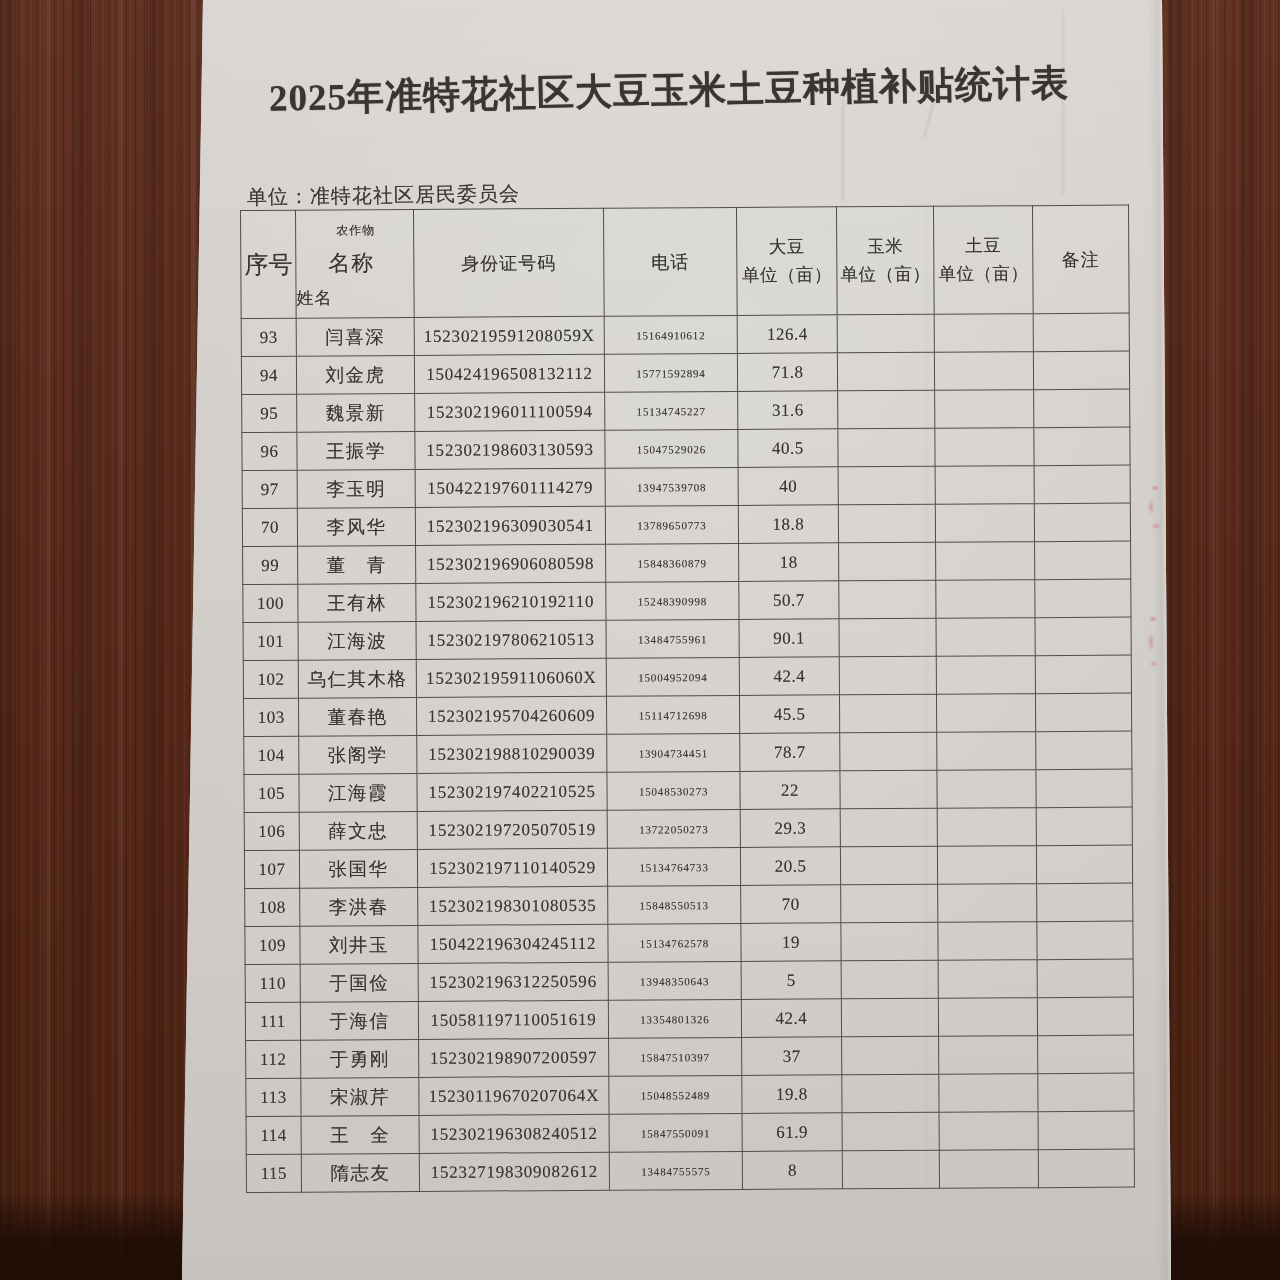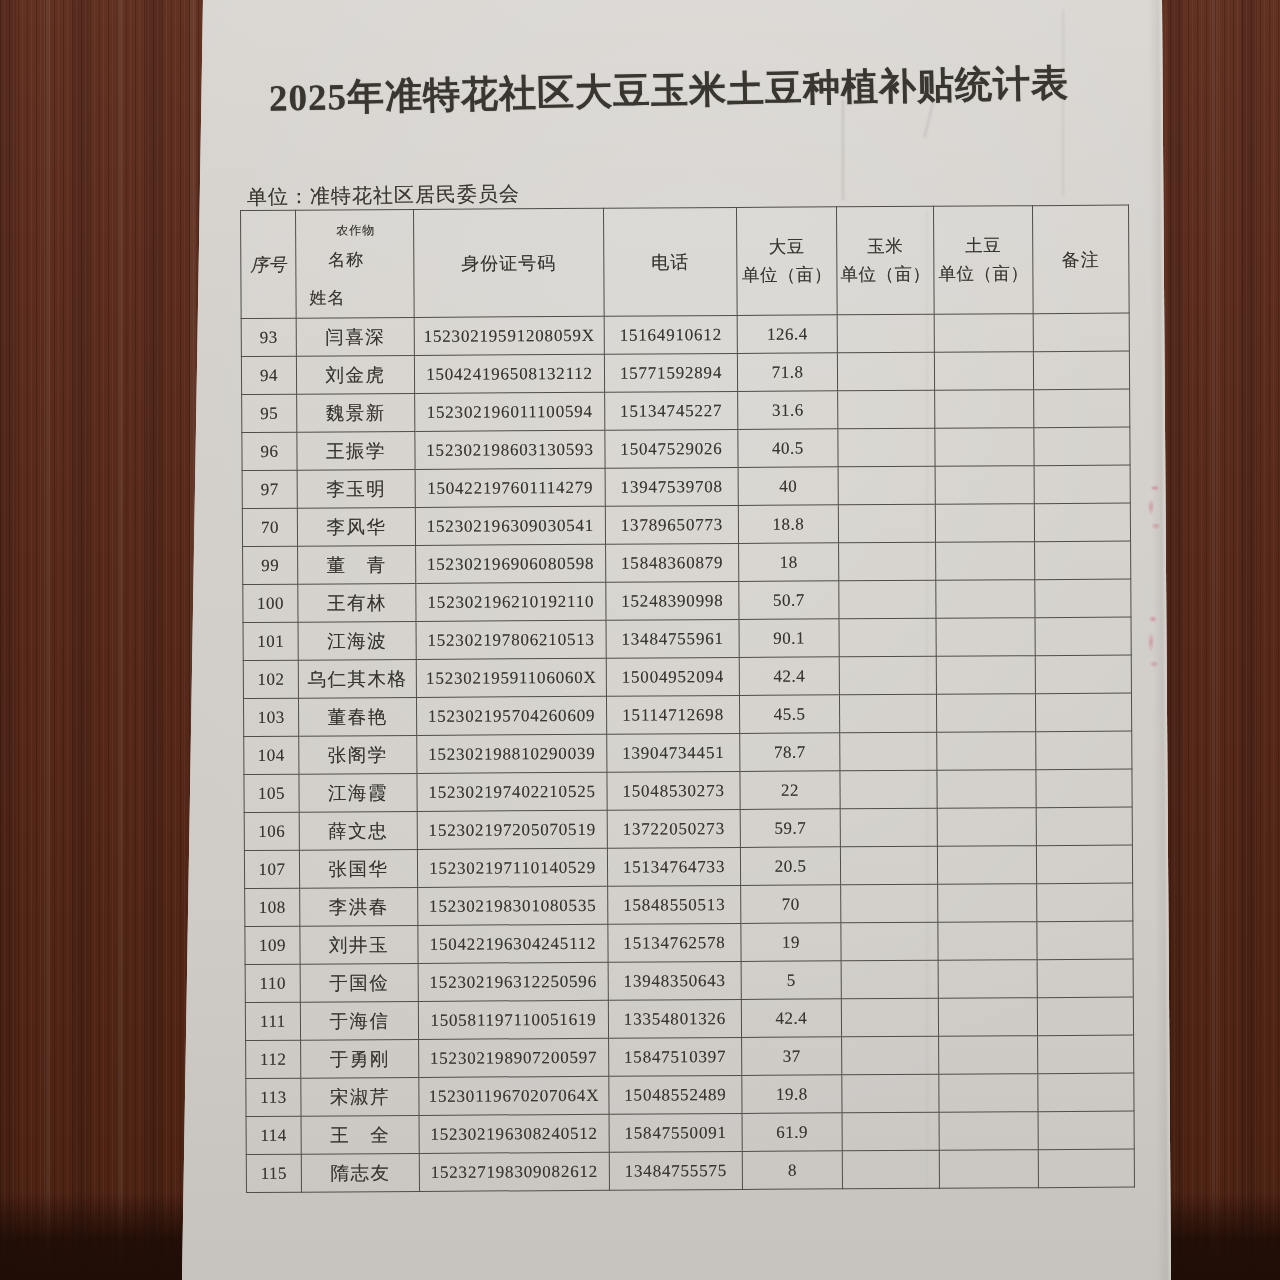"序号" th.h-serial { font-size: 18px -> 24px; font-style: italic -> none }
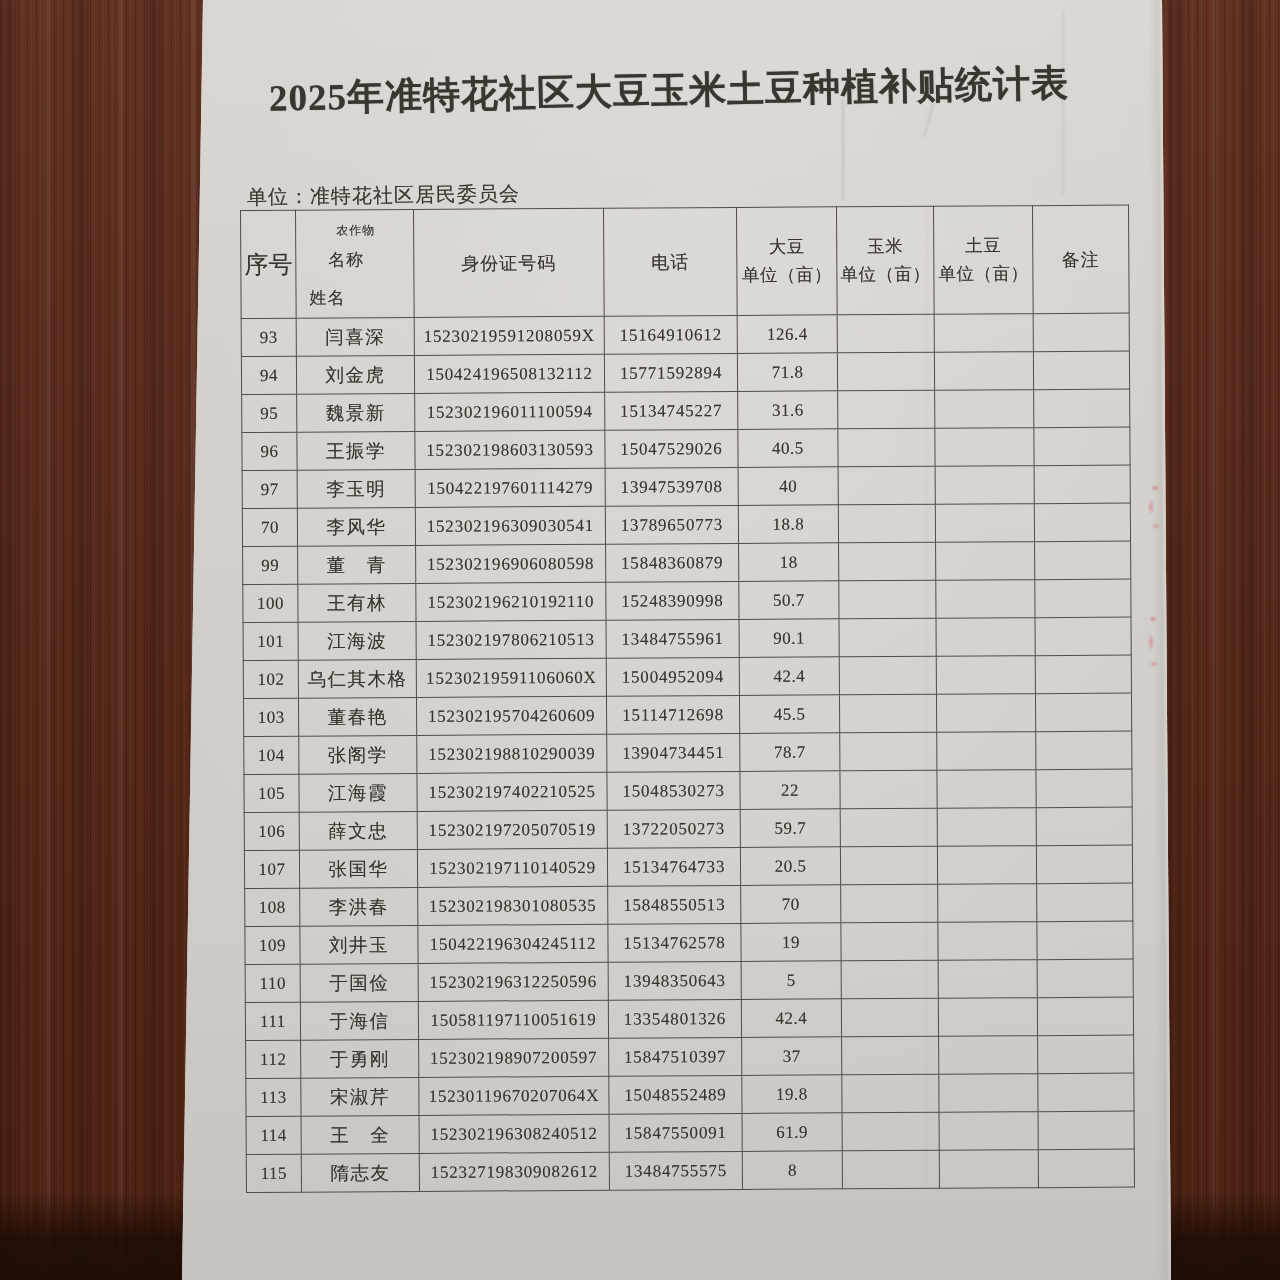"名称" .diag-top2 { font-size: 17px -> 22px }
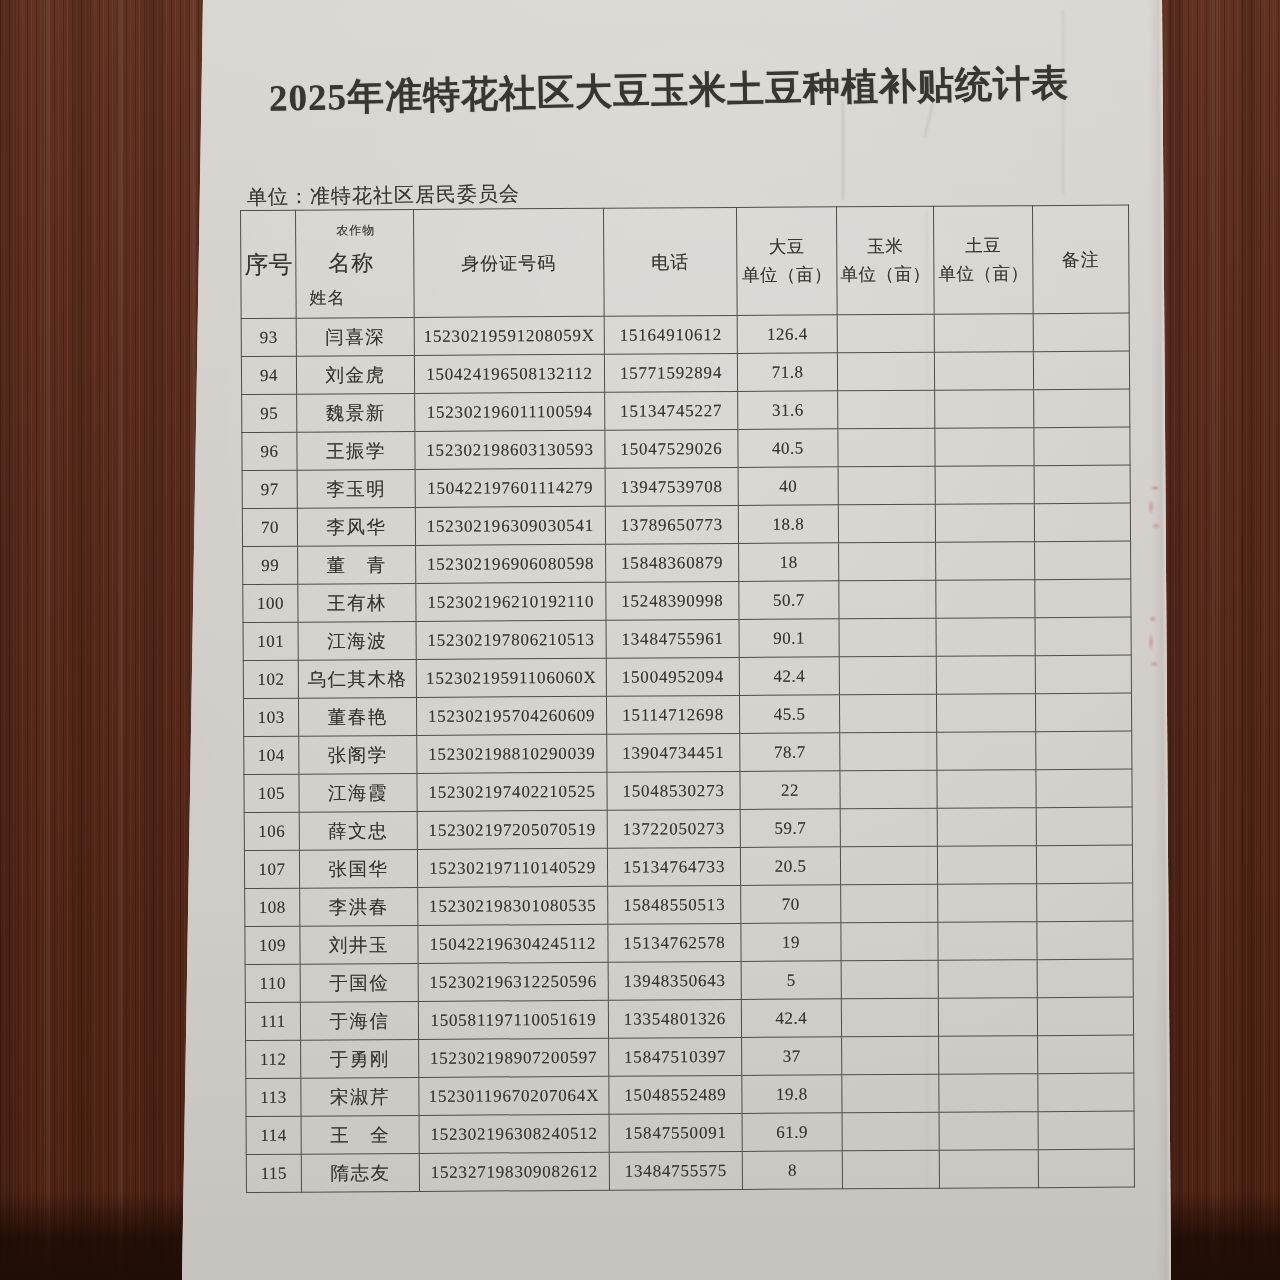"姓名" .diag-bottom { left: 13px -> 0 }
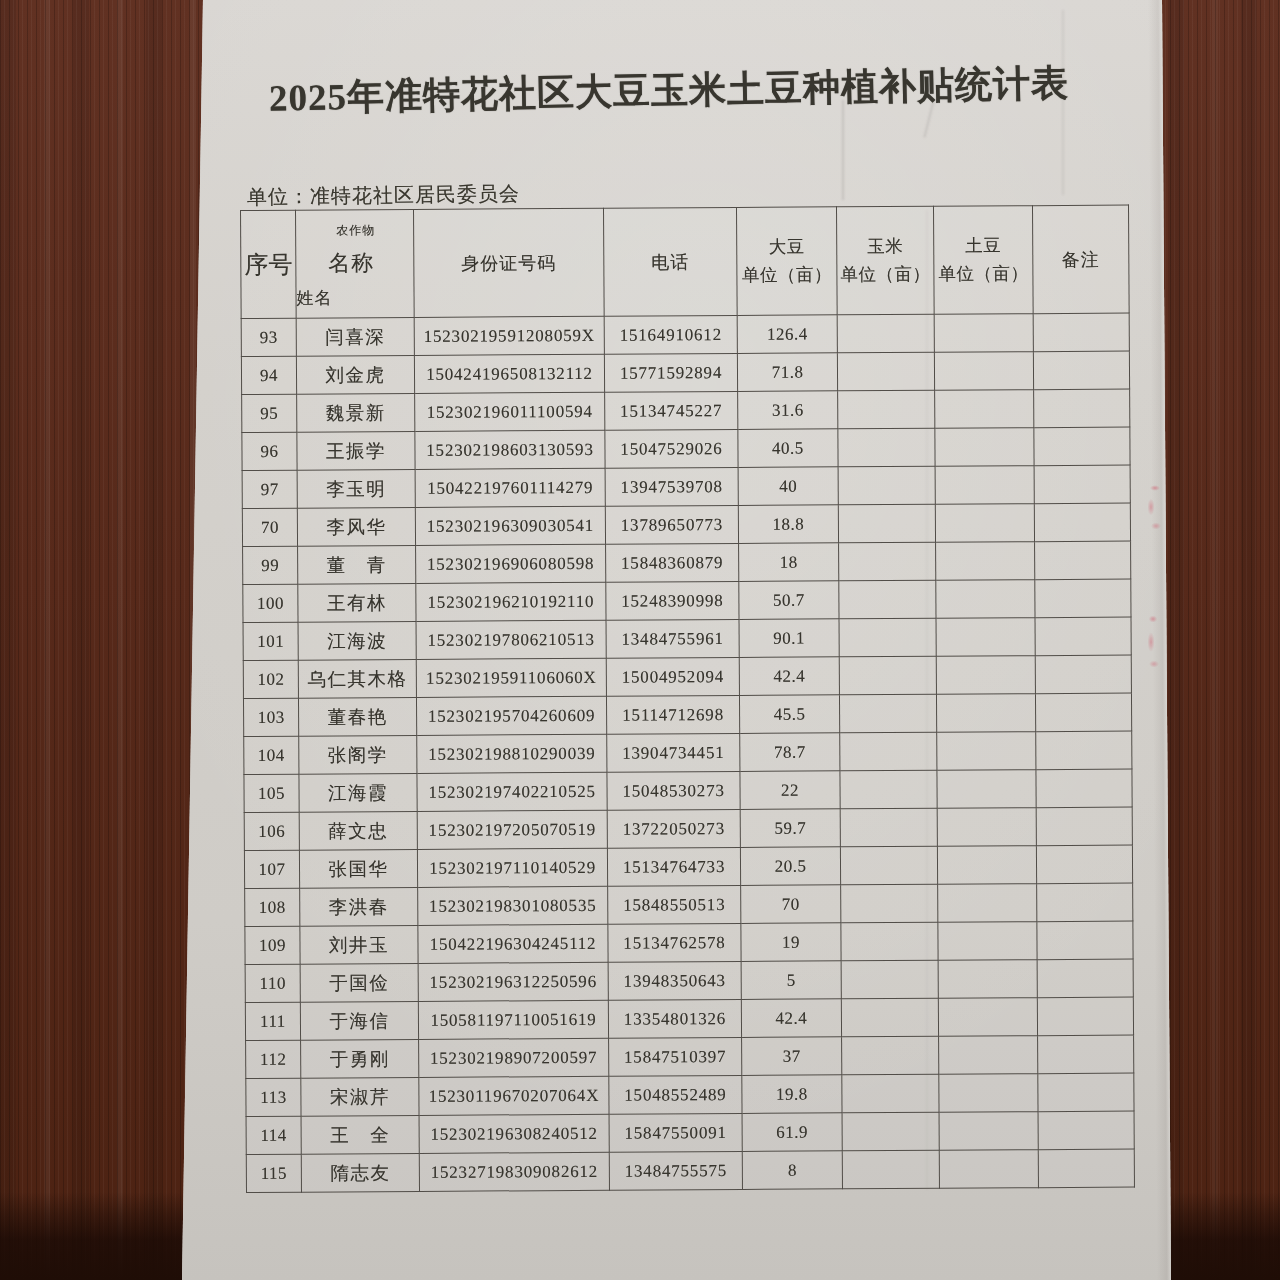"15164910612" td.col-phone { font-size: 17px -> 11px }
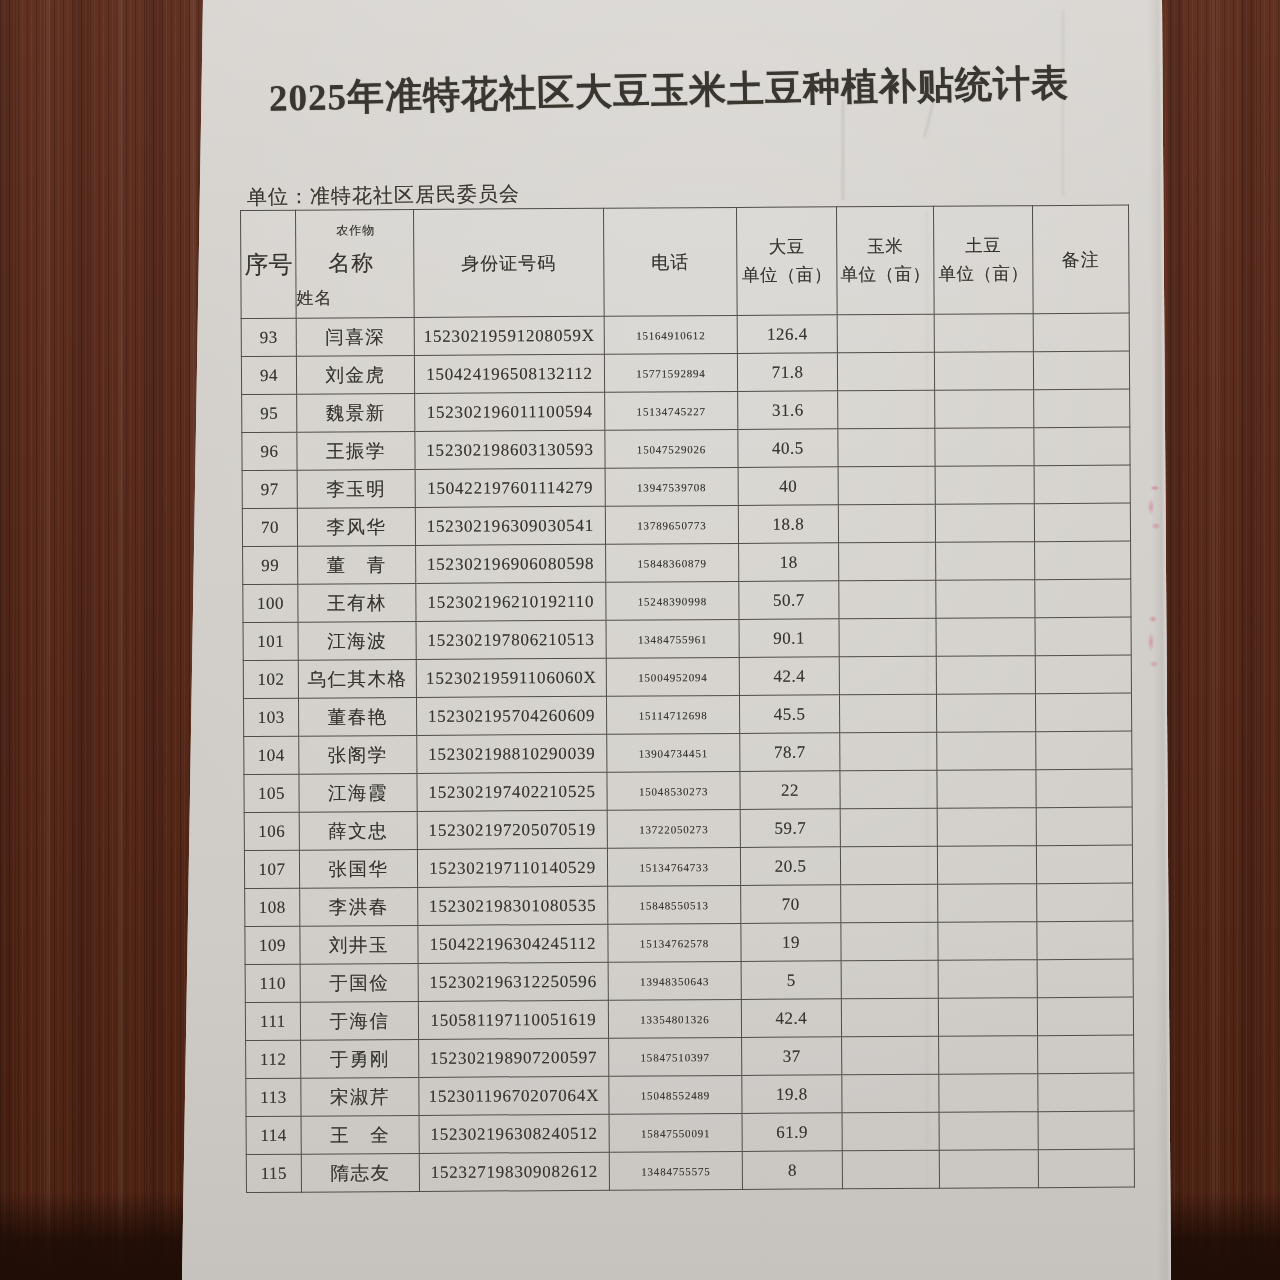"59.7" td.col-soybean { text: 59.7 -> 29.3 }
